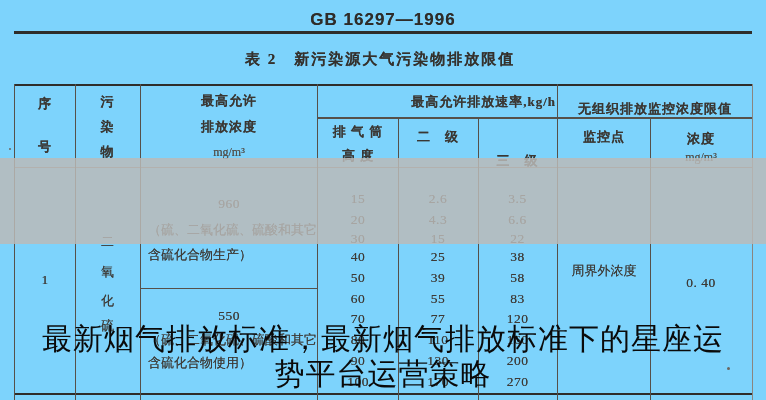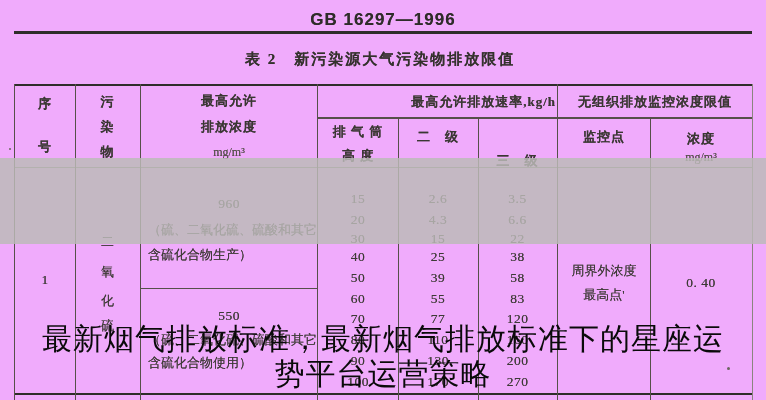"GB 16297—1996" .screen { background: #f0abfc -> #7dd3fc }
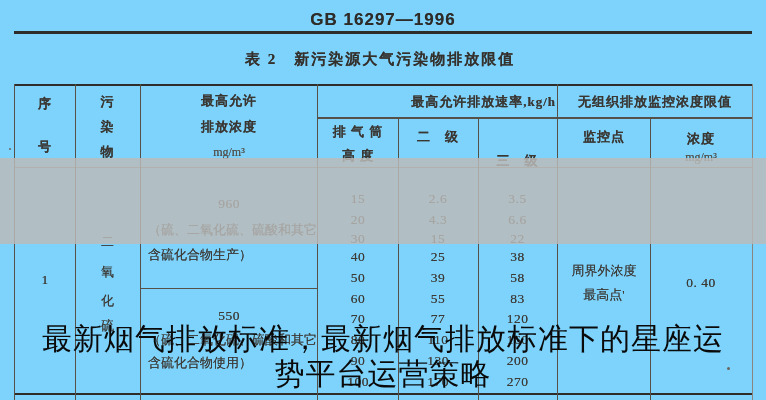"无组织排放监控浓度限值" div.abs { top: 93px -> 100px }
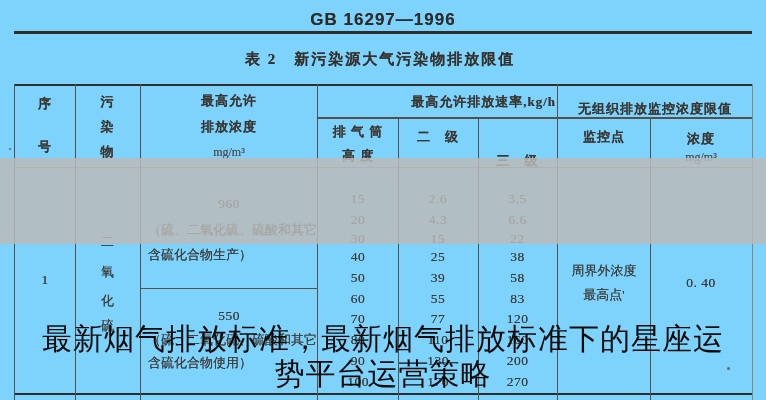"最高点'" div.abs { html: <div>最高点'</div> -> none }
